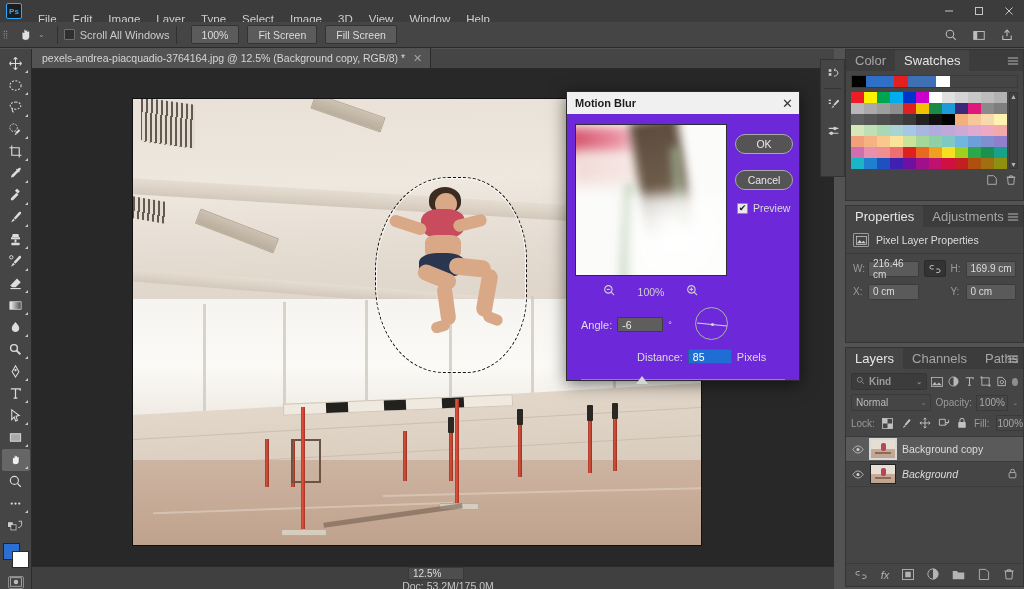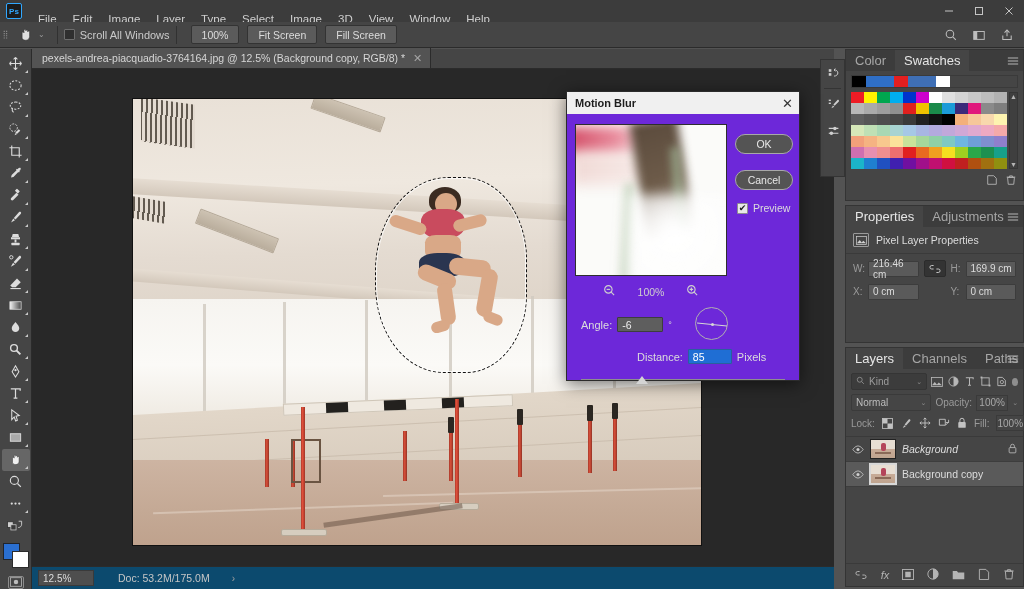"Kind" .kind { font-weight: none -> bold }
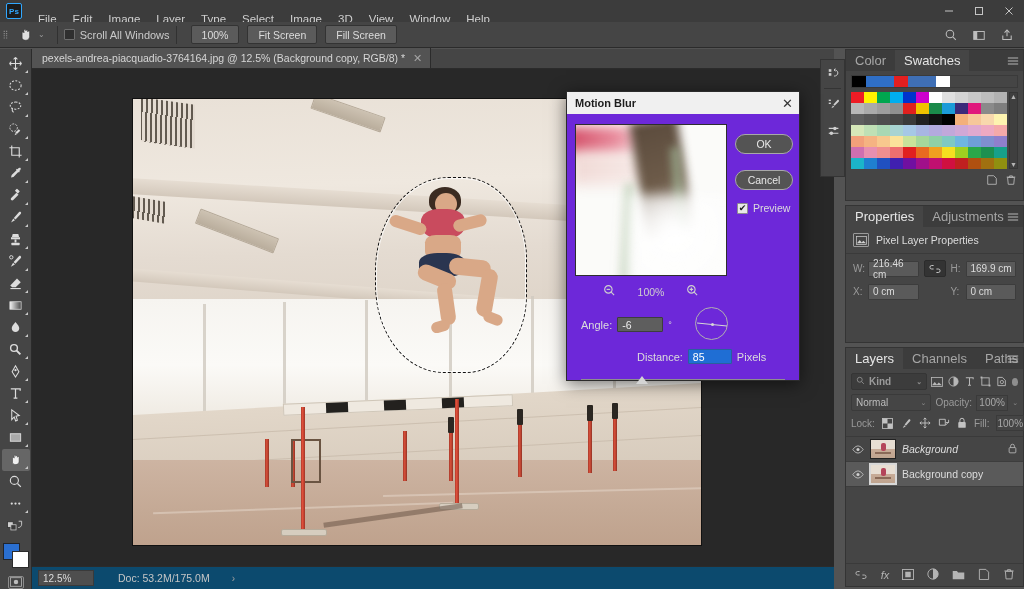"Background" div.layer-row { order: before "Background copy" -> after "Background copy" }
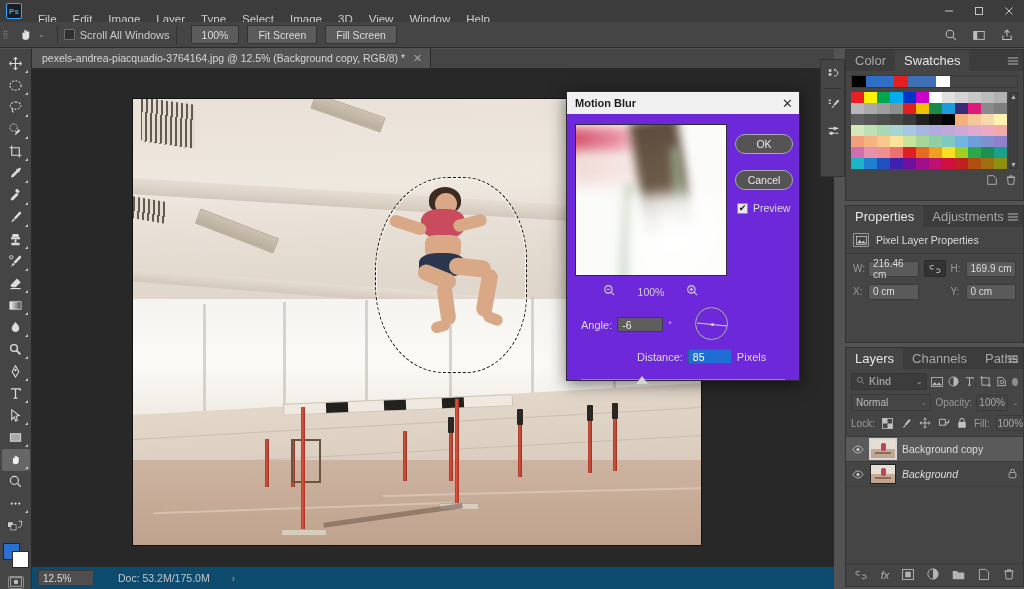"12.5%" .statusbar { background: #0c4a6e -> #404040; flex-direction: none -> column }
